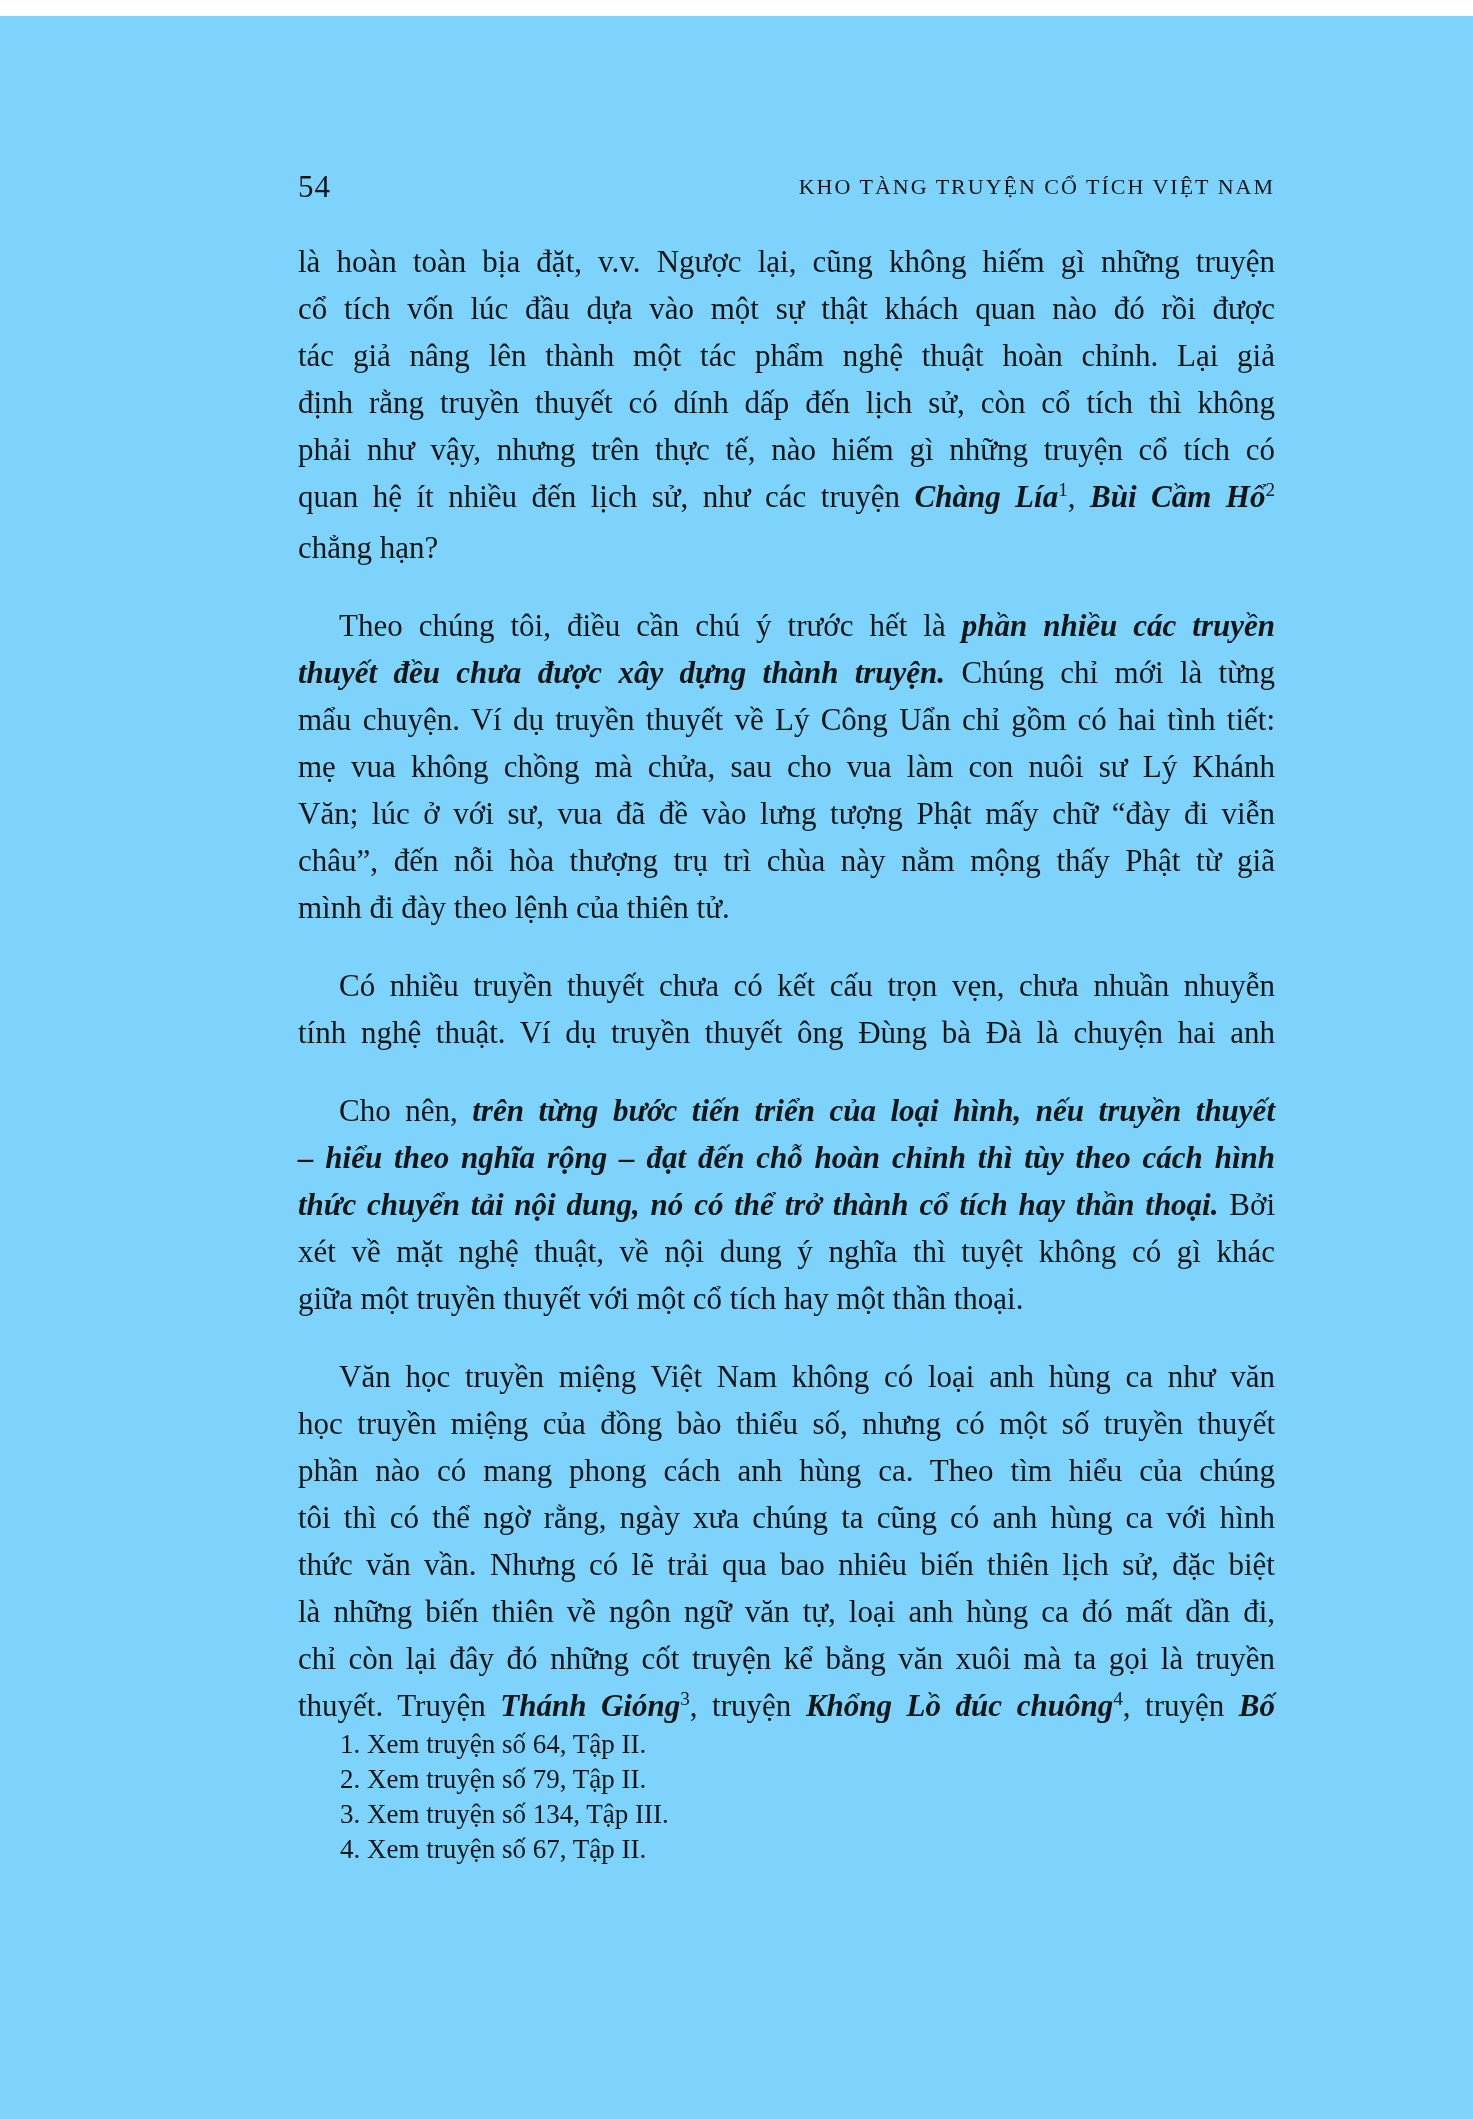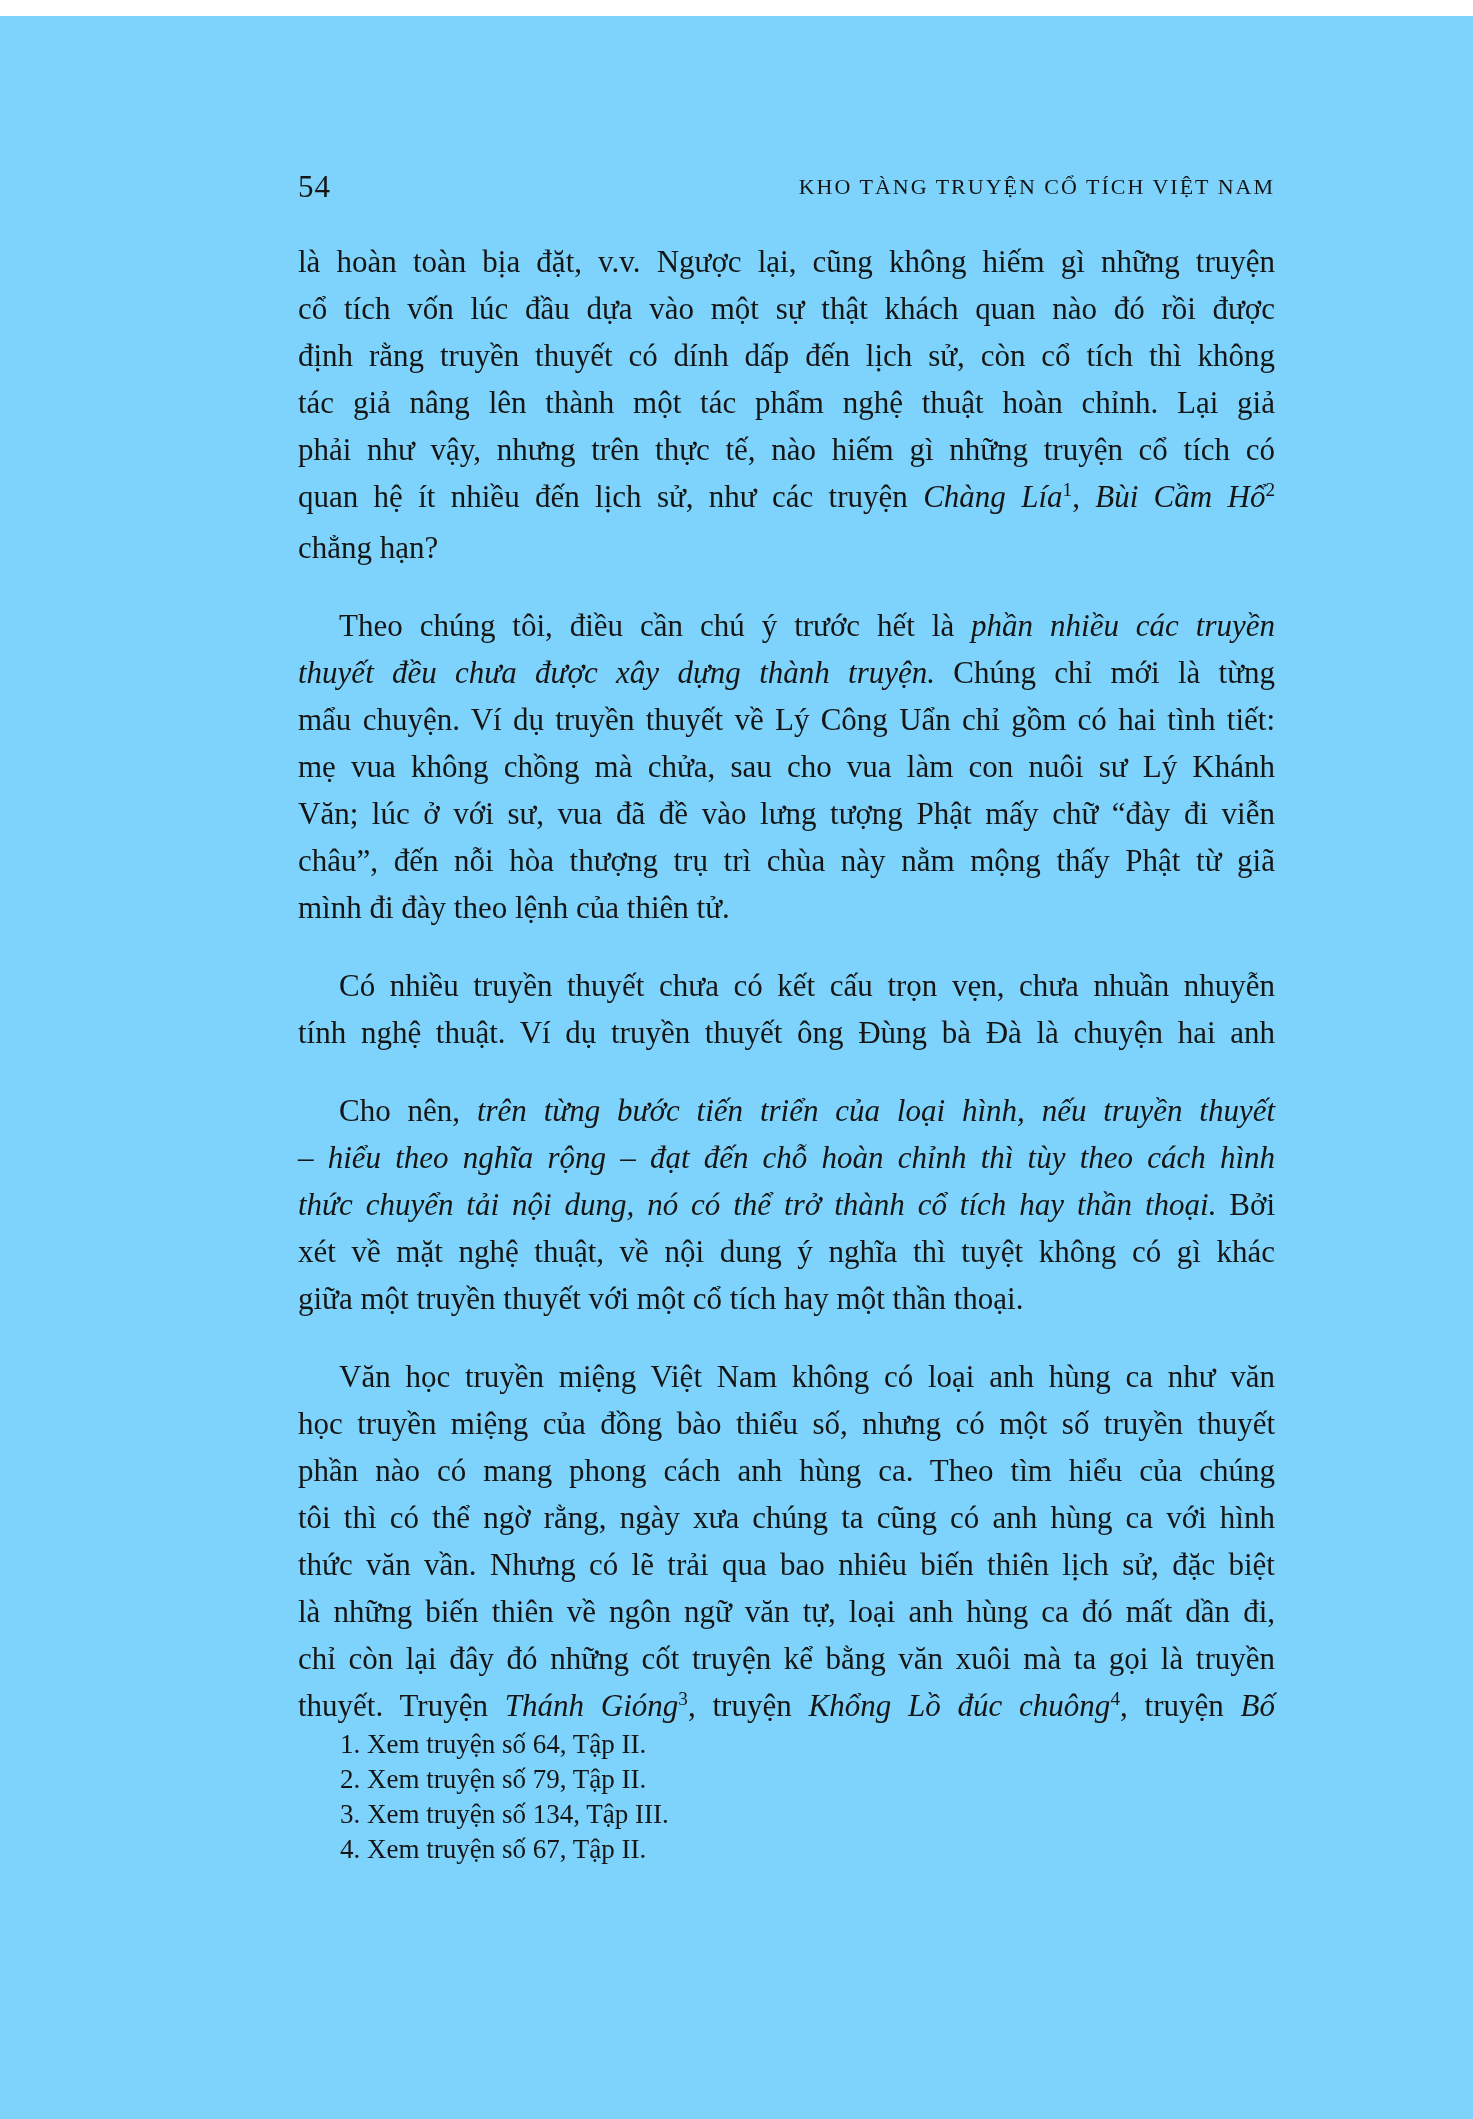"định rằng truyền thuyết có" div.line { order: before "tác giả nâng lên thành" -> after "tác giả nâng lên thành" }
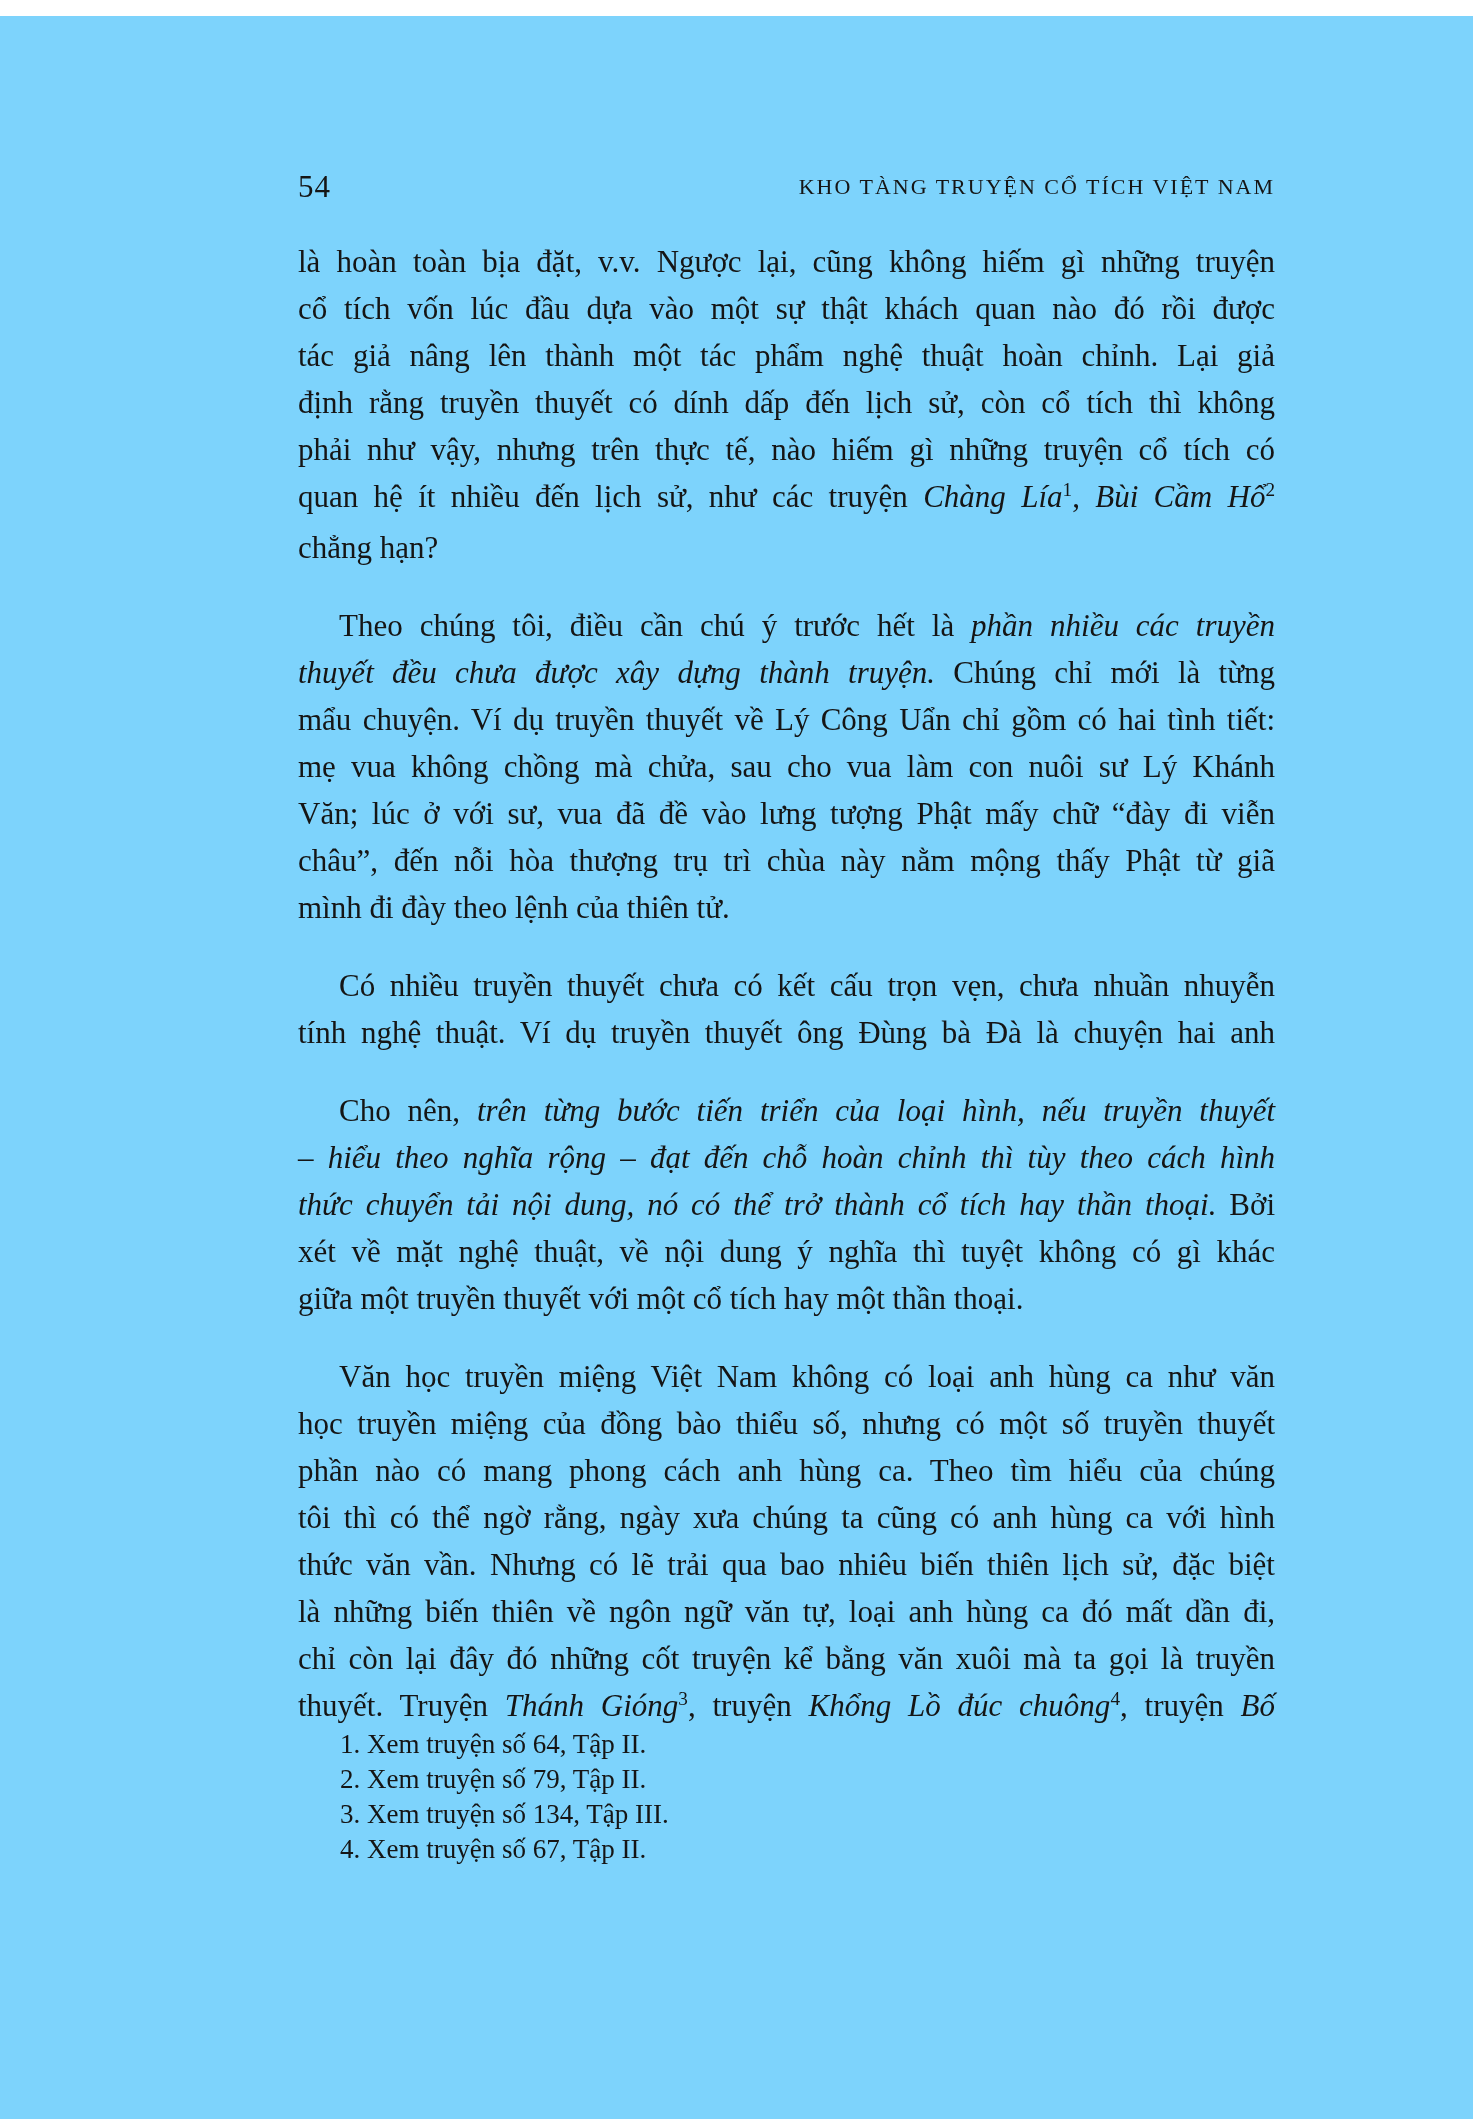"Chàng Lía" .it { font-weight: none -> bold }
